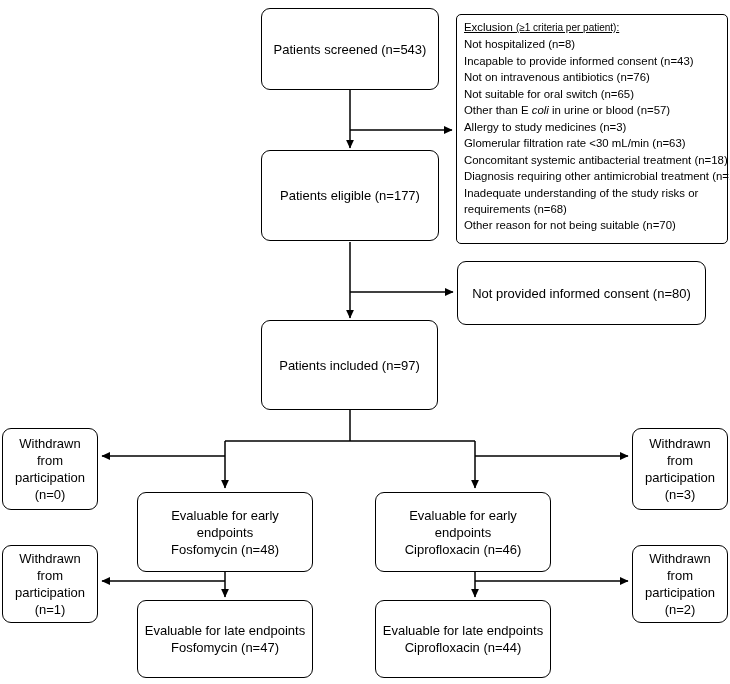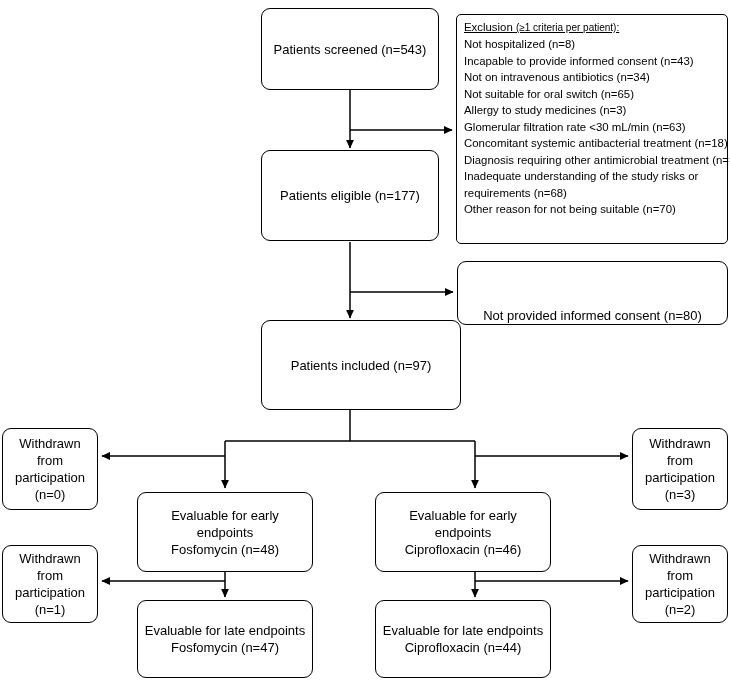"Not on intravenous antibiotics (n=34)" span.excl-line { text: 34 -> 76 }
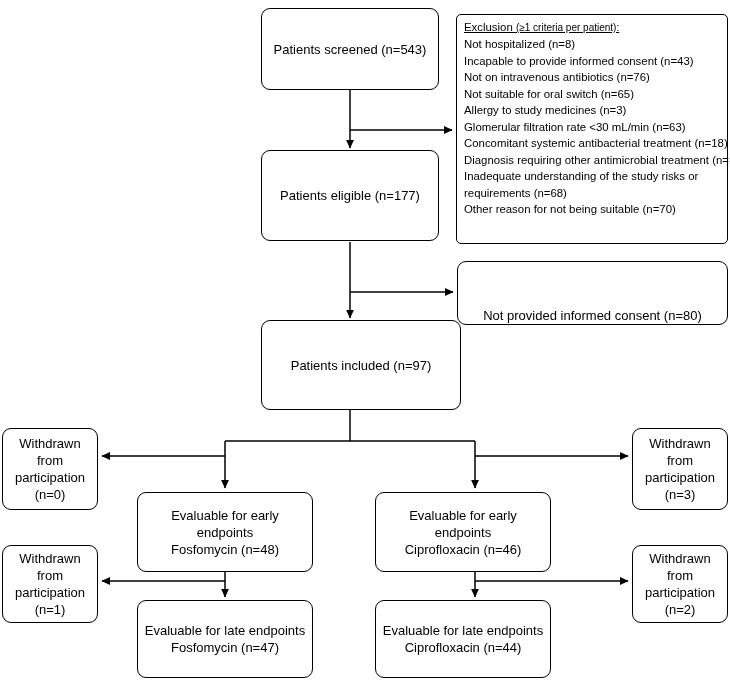"Other than E coli in" span.excl-line { html: none -> <span><span>Other than E </span><span>coli</span><span> in urine or blood (n=57)</span></span> }
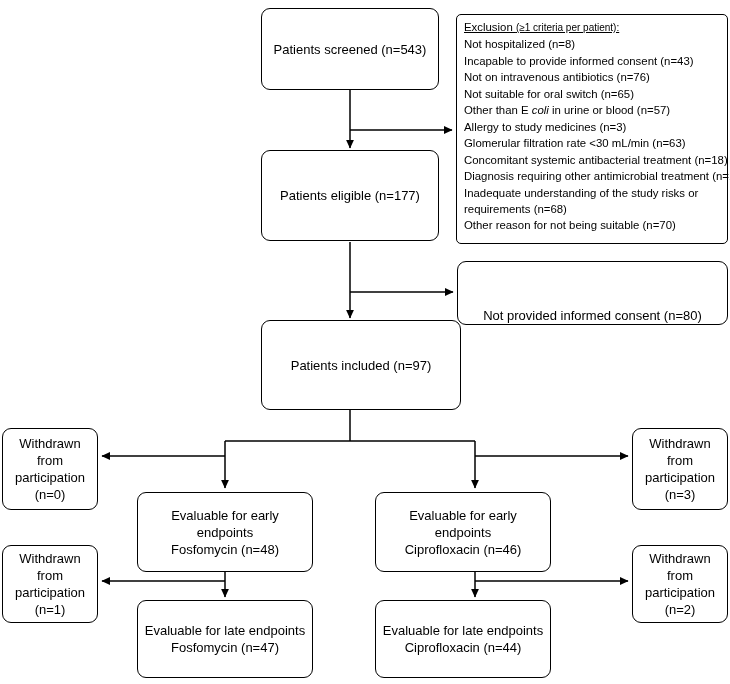"Not provided informed consent (n=80)" #n-noconsent { align-items: flex-end -> none; width: 271px -> 249px }
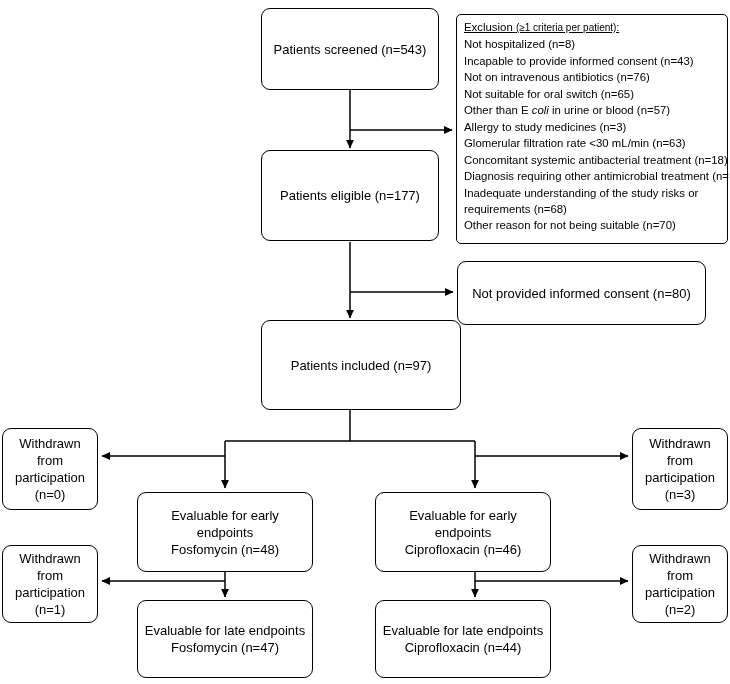"Patients included (n=97)" #n-included { width: 200px -> 177px }
